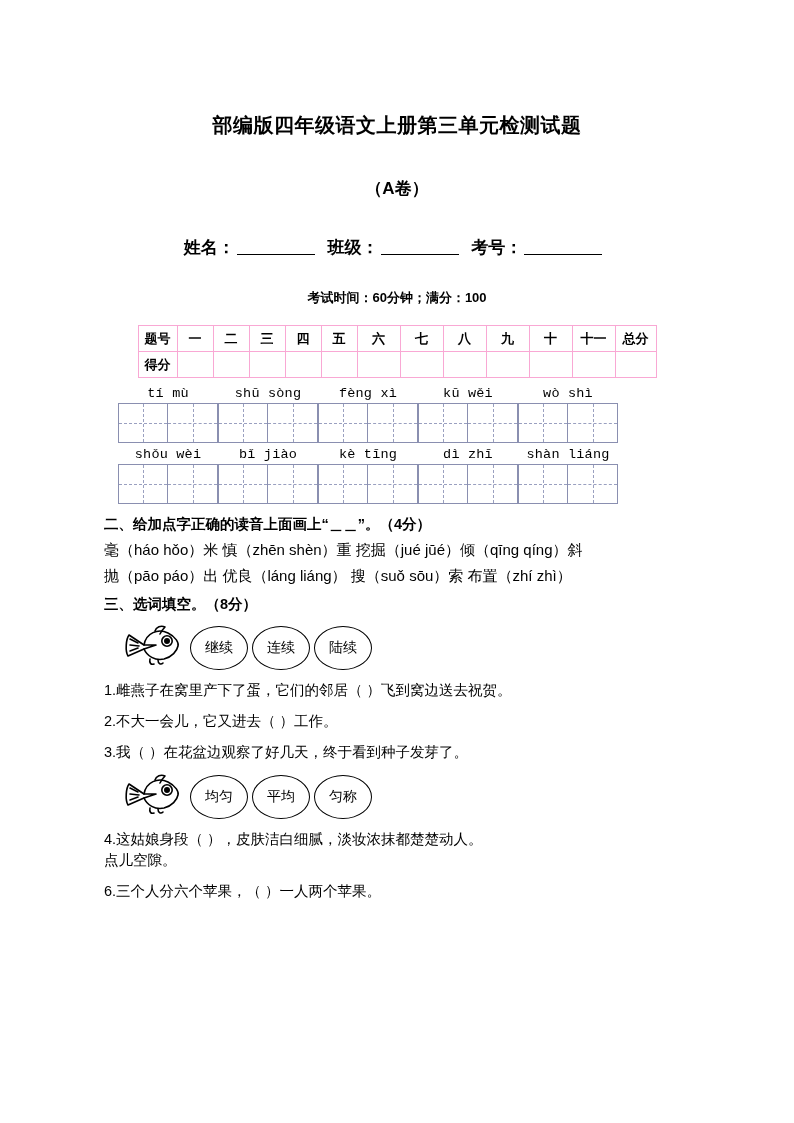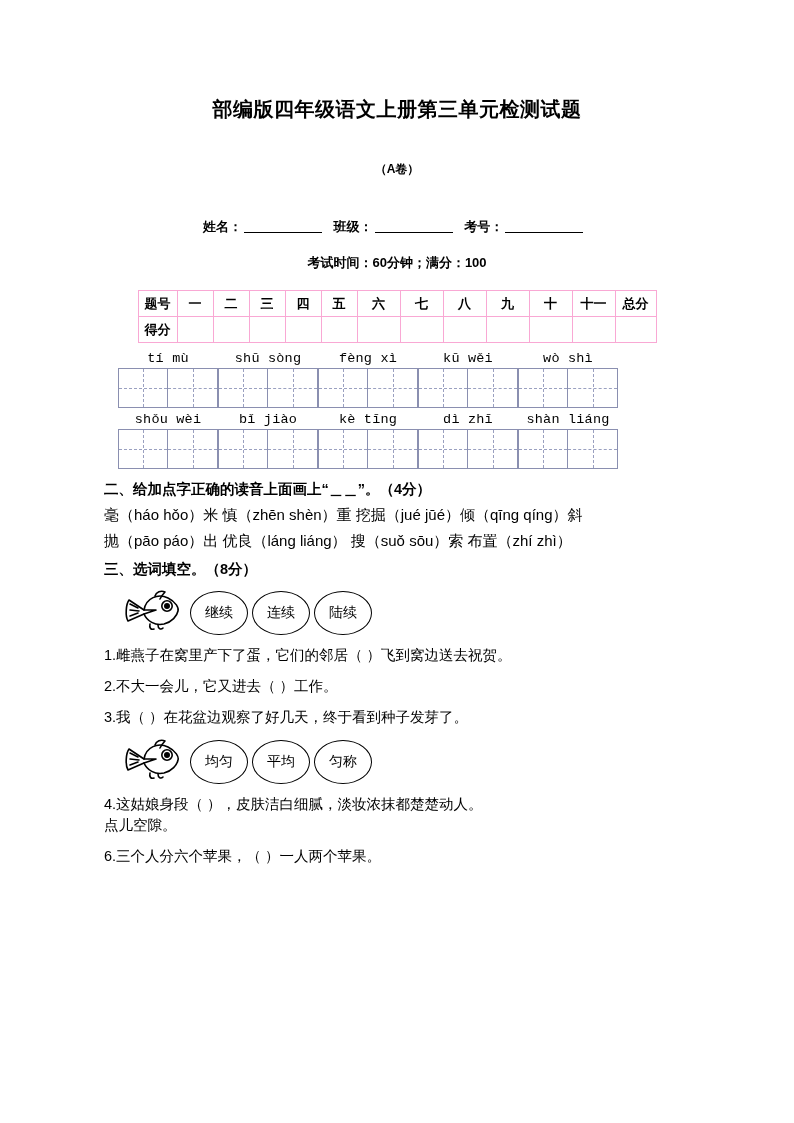"部编版四年级语文上册第三单元检测试题" .doc-title { margin: 0 -> 16px }
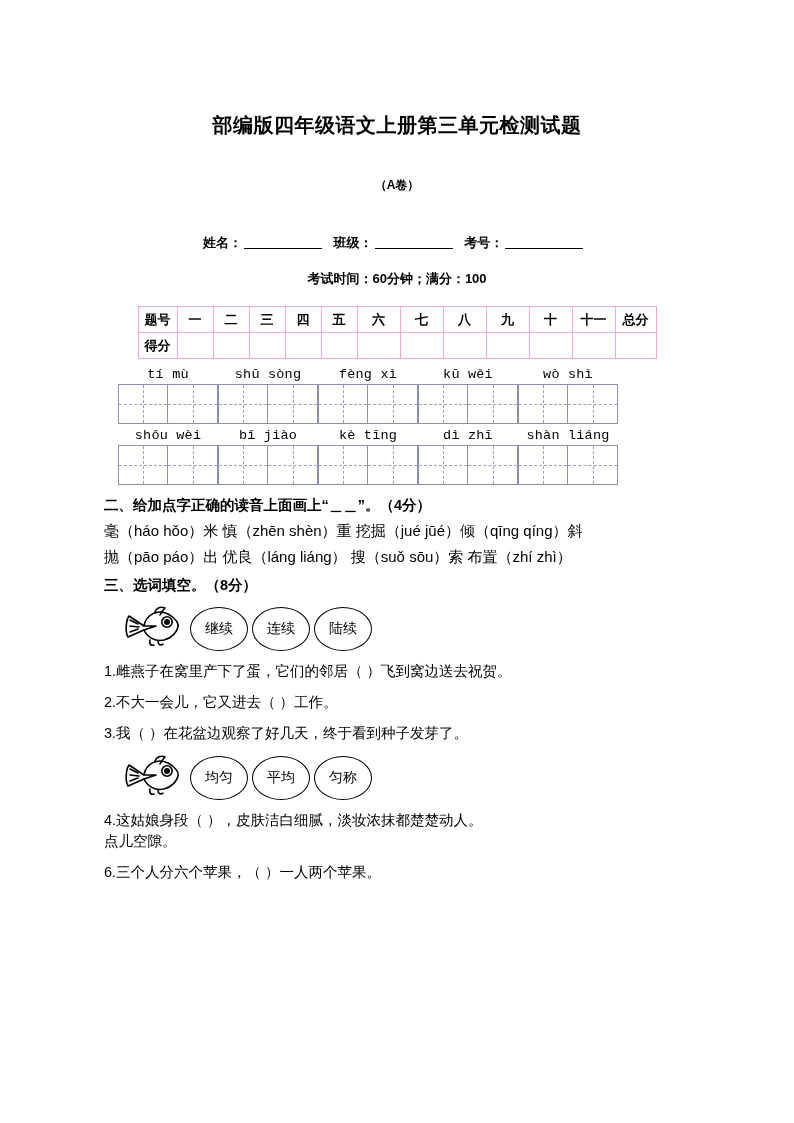"（A卷）" .doc-subtitle { font-size: 12px -> 17px; margin: 16px -> 0 }
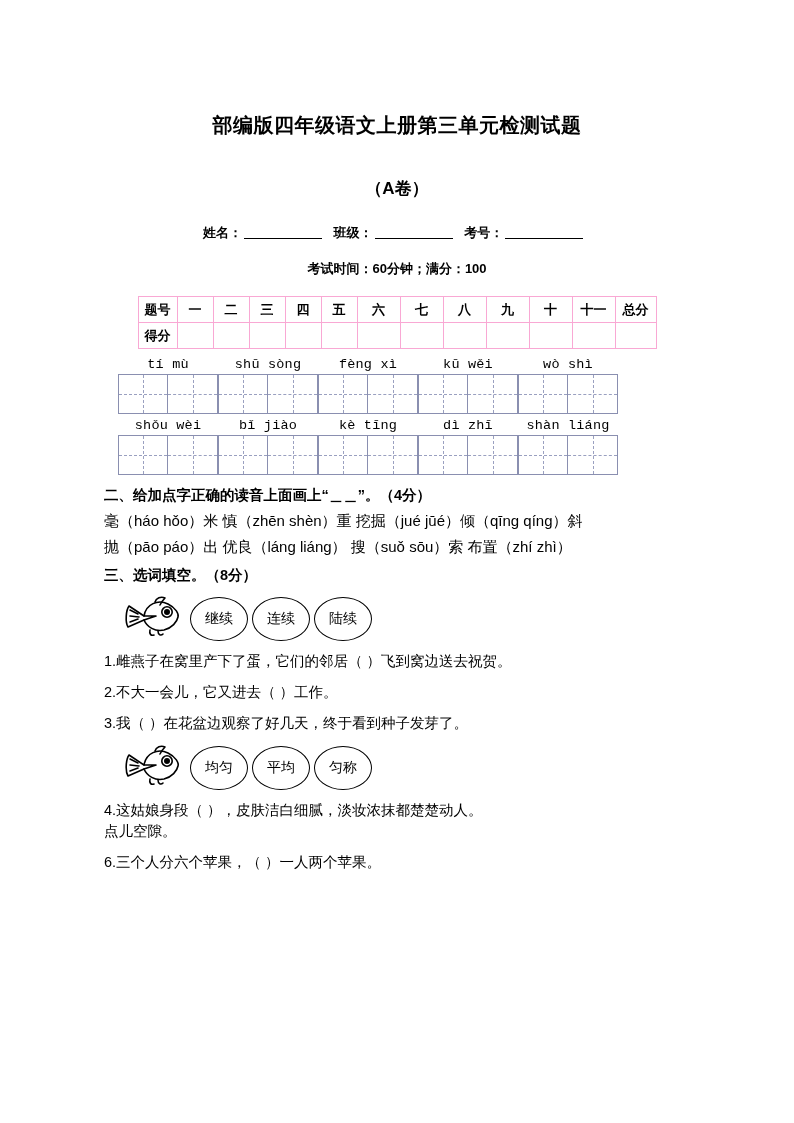"姓名： 班级： 考号：" .id-line { font-size: 13px -> 17px; margin: 0 -> 12px }
